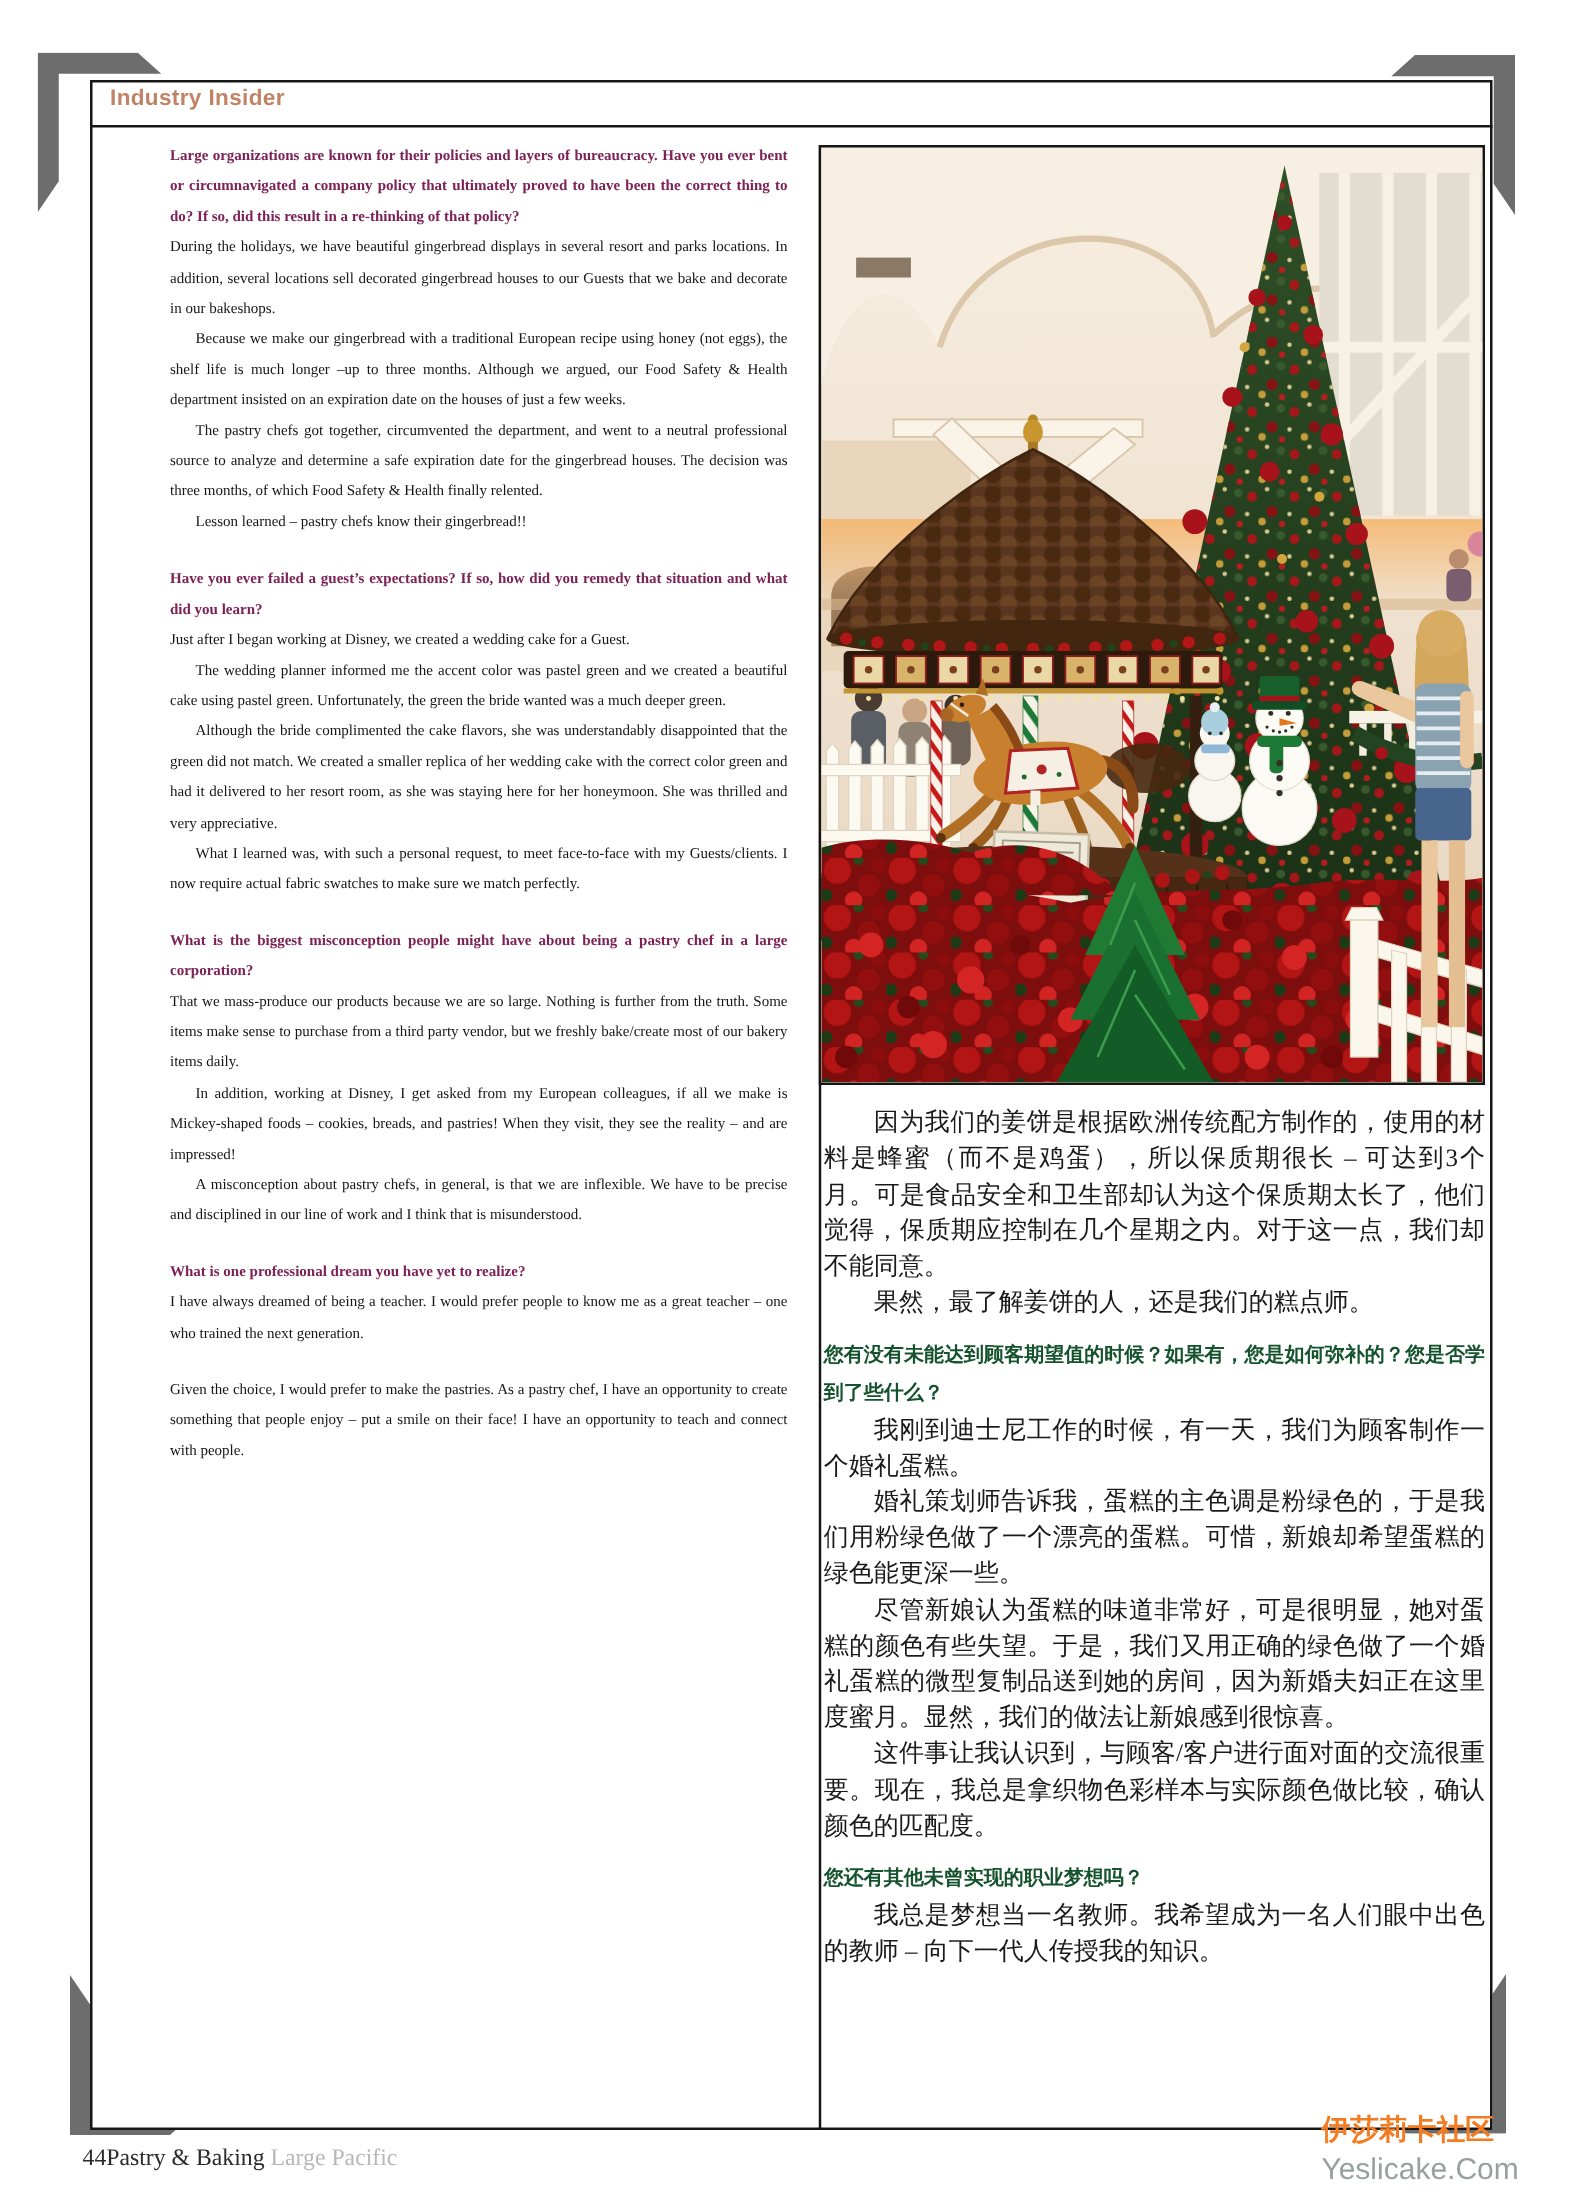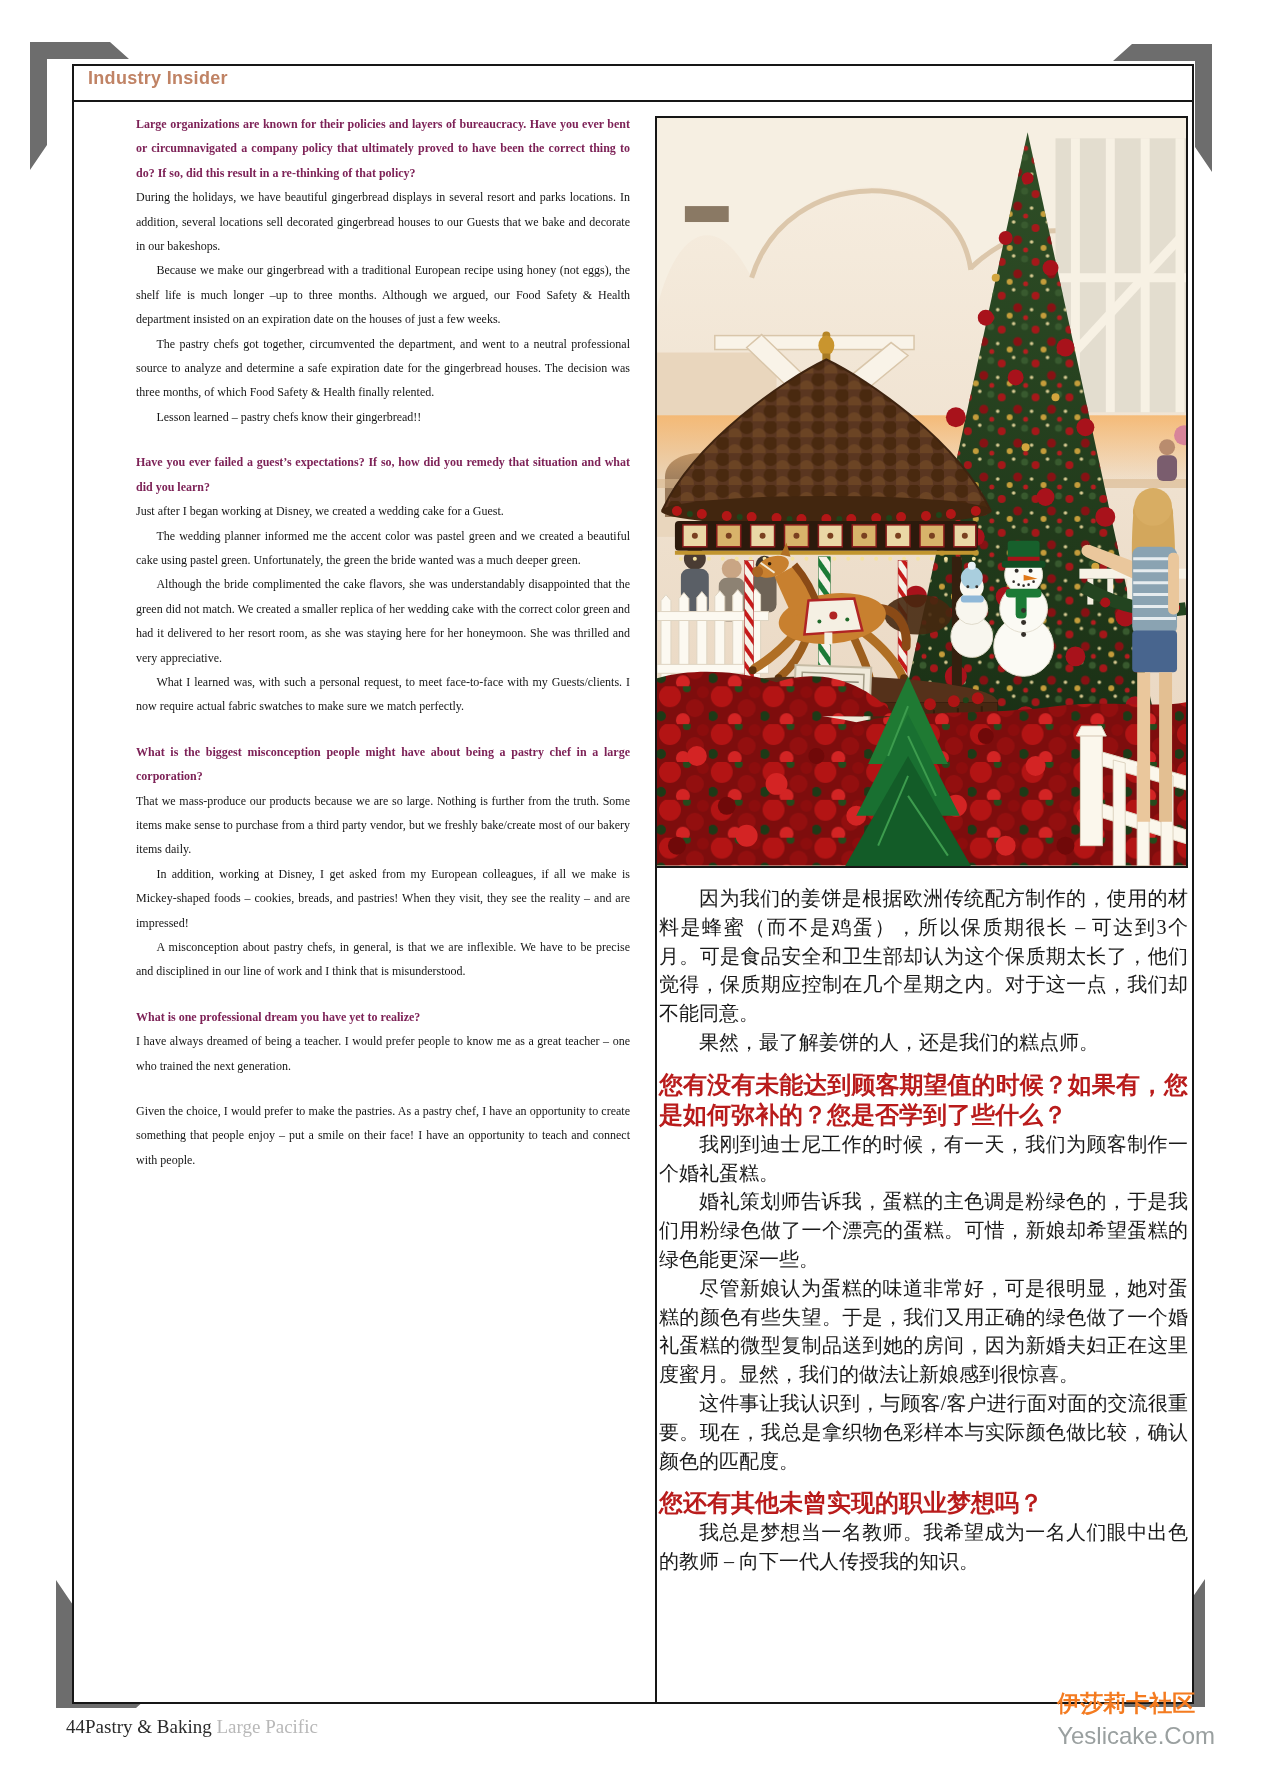"您有没有未能达到顾客期望值的时候？如果有，您是如何弥补的？您是否学到了些什么？" #col-cn .question { color: #b91c1c -> #14532d; font-size: 24px -> 16px }
